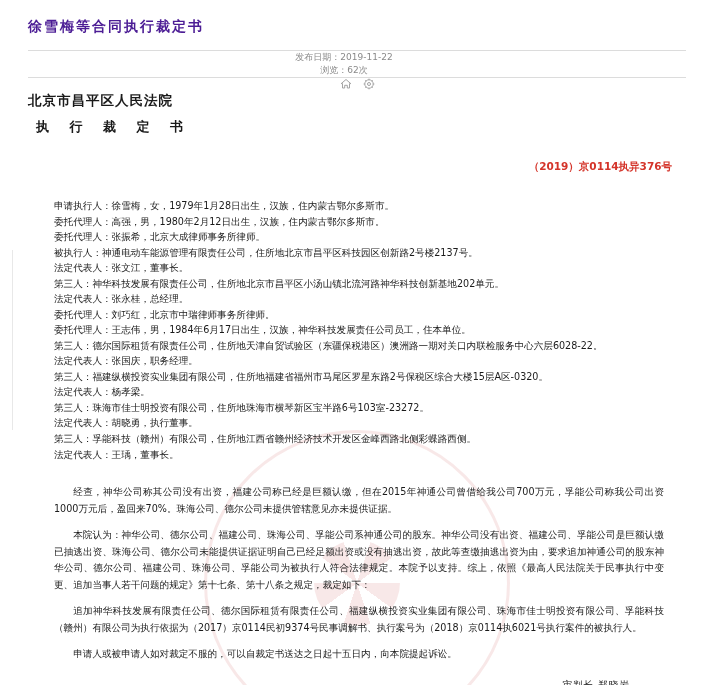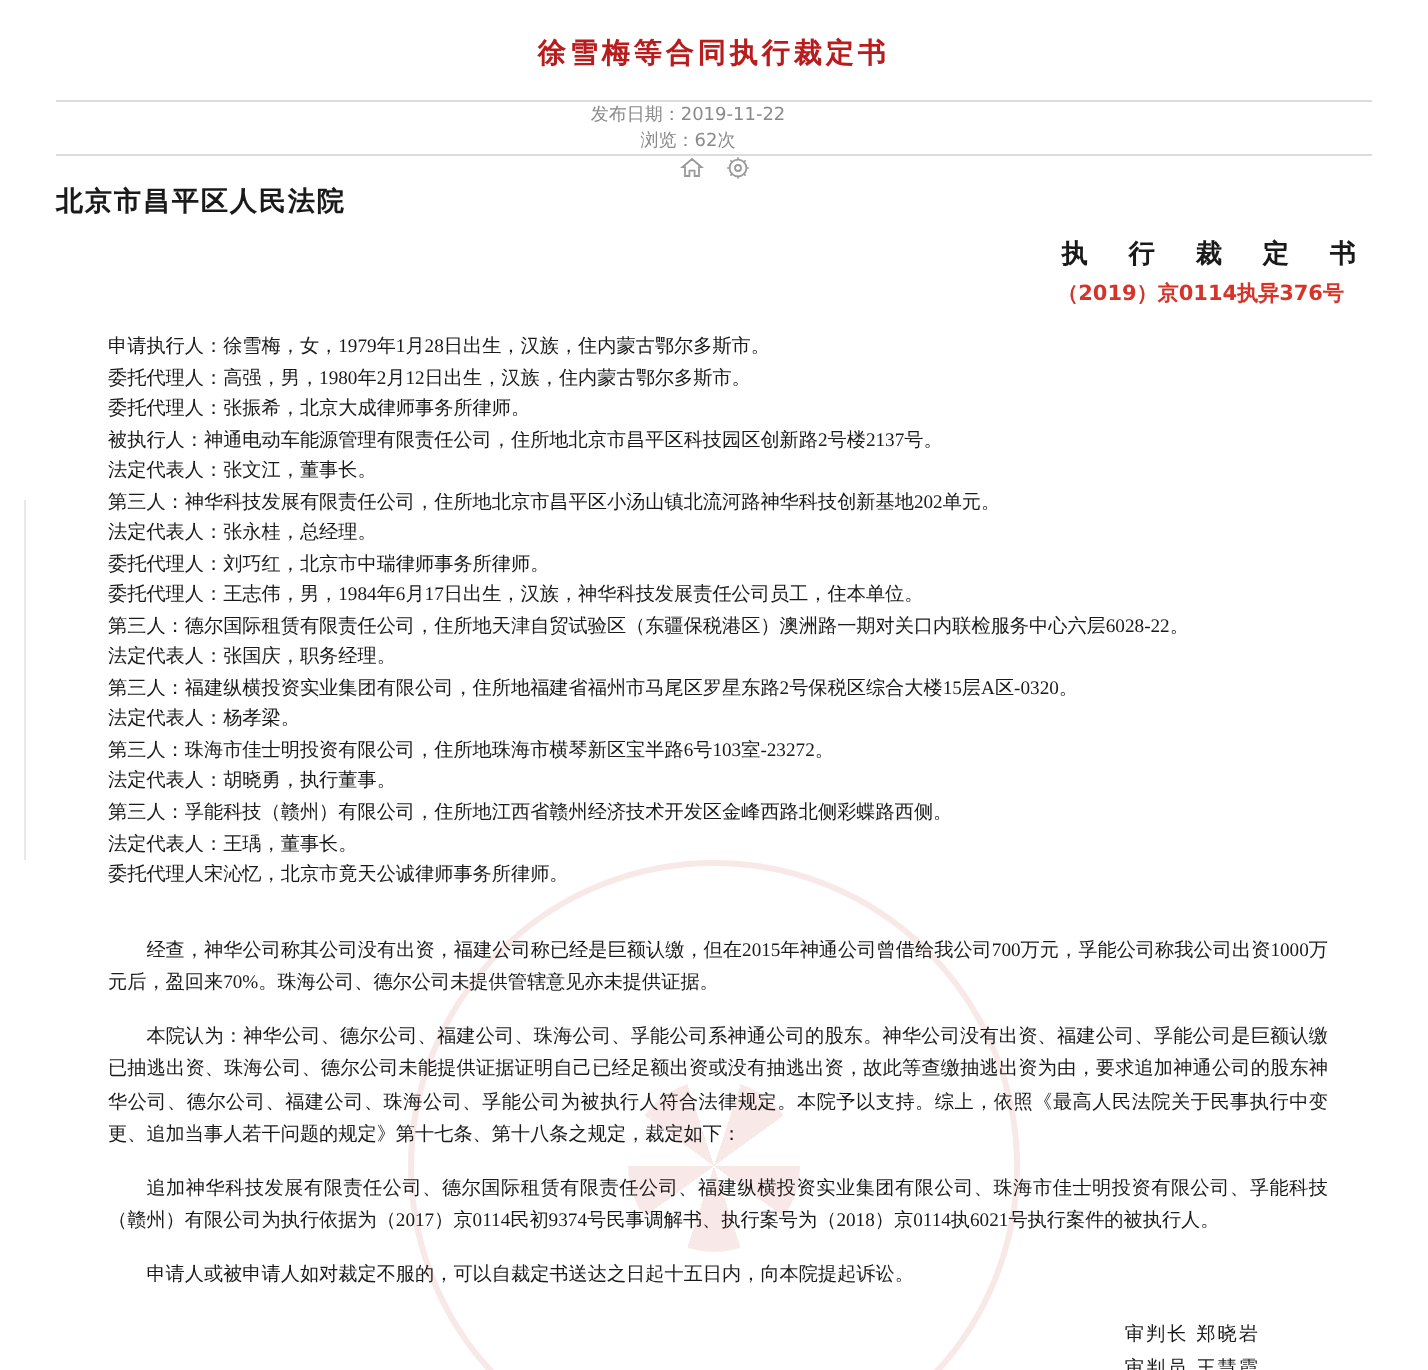"徐雪梅等合同执行裁定书" .doc-title { color: #b91c1c -> #4c1d95; text-align: center -> none }
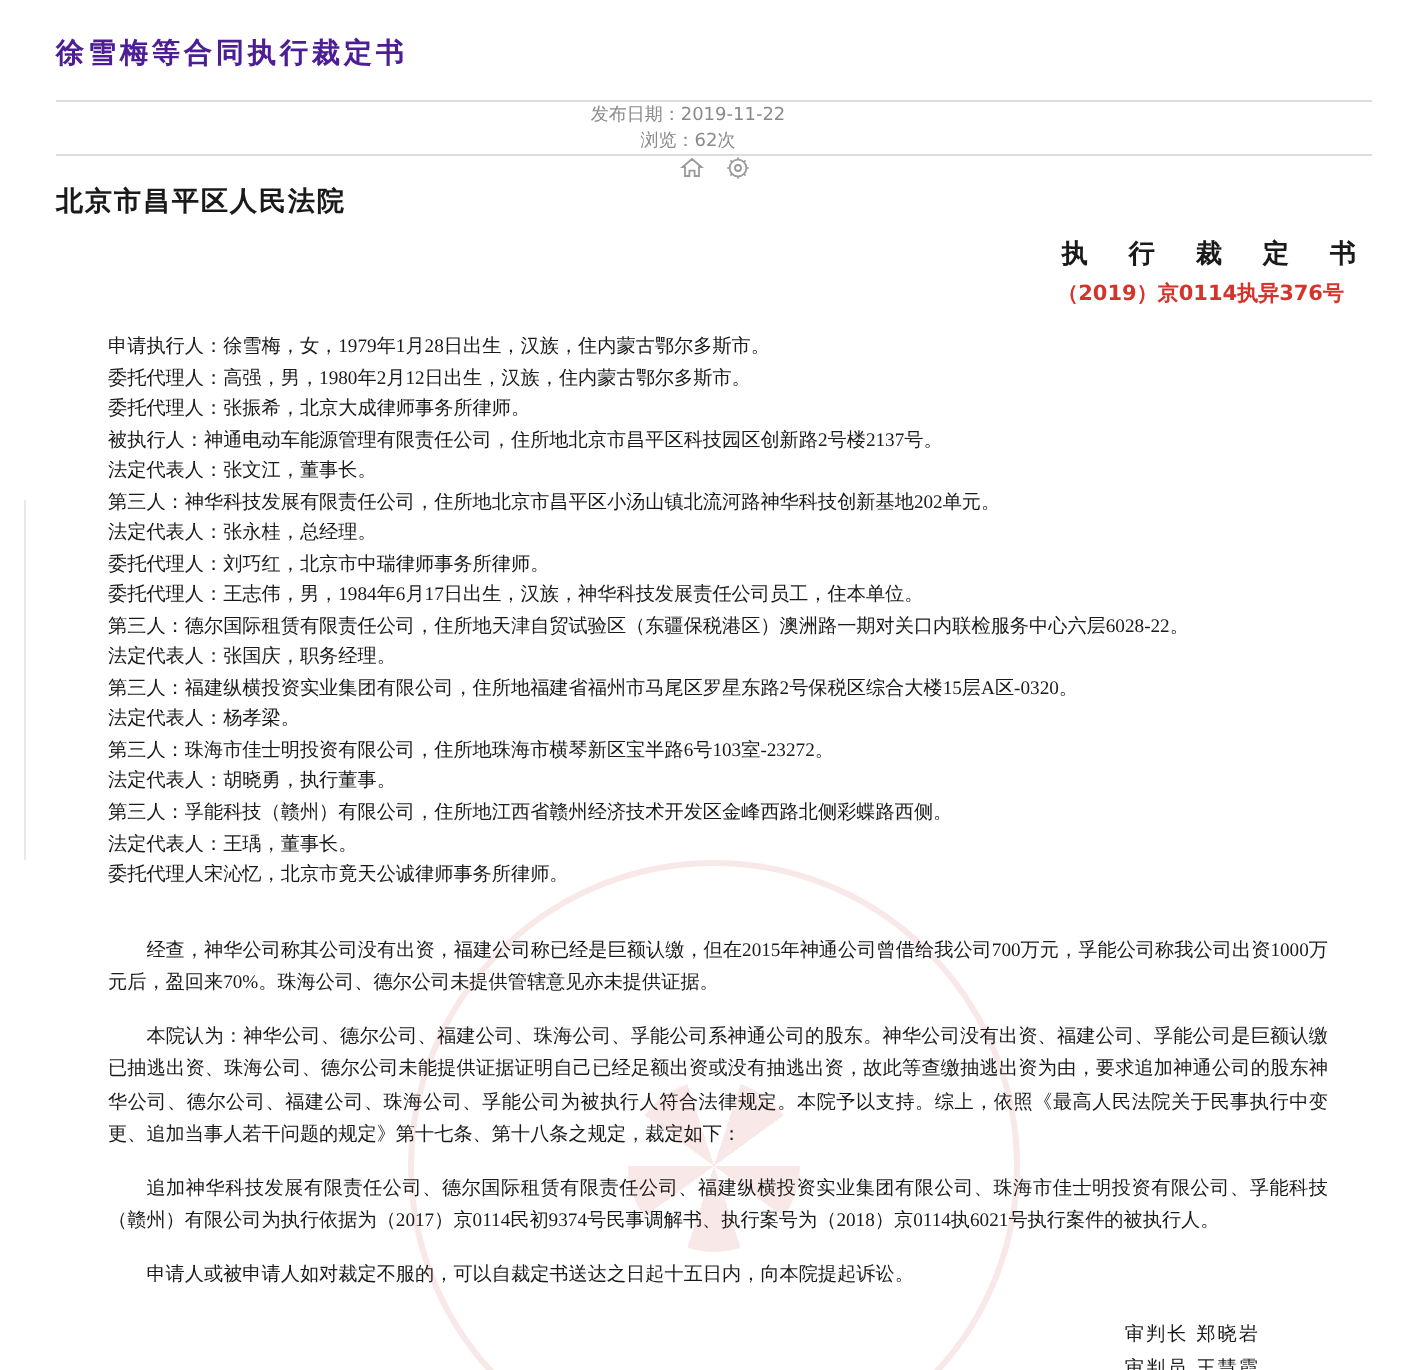"执 行 裁 定 书" .doc-kind { text-align: right -> left }
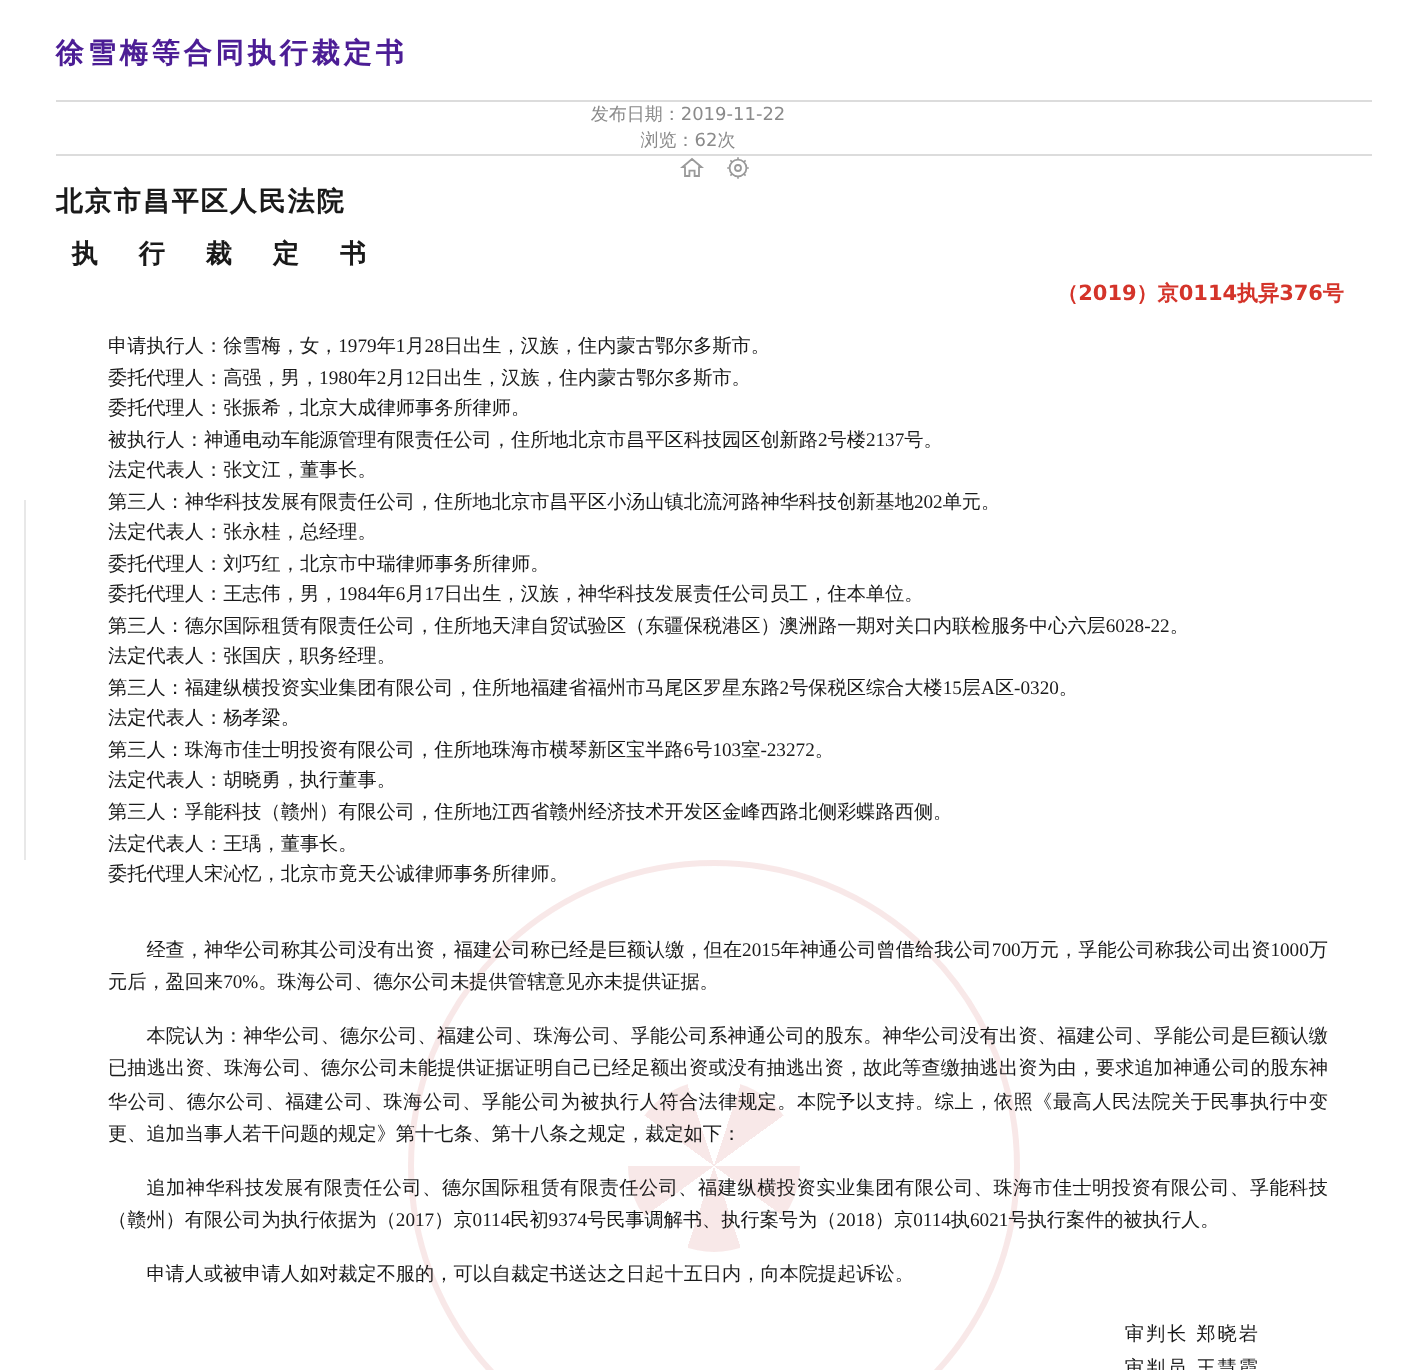"（2019）京0114执异376号" .case-no { margin-top: 4px -> 24px }
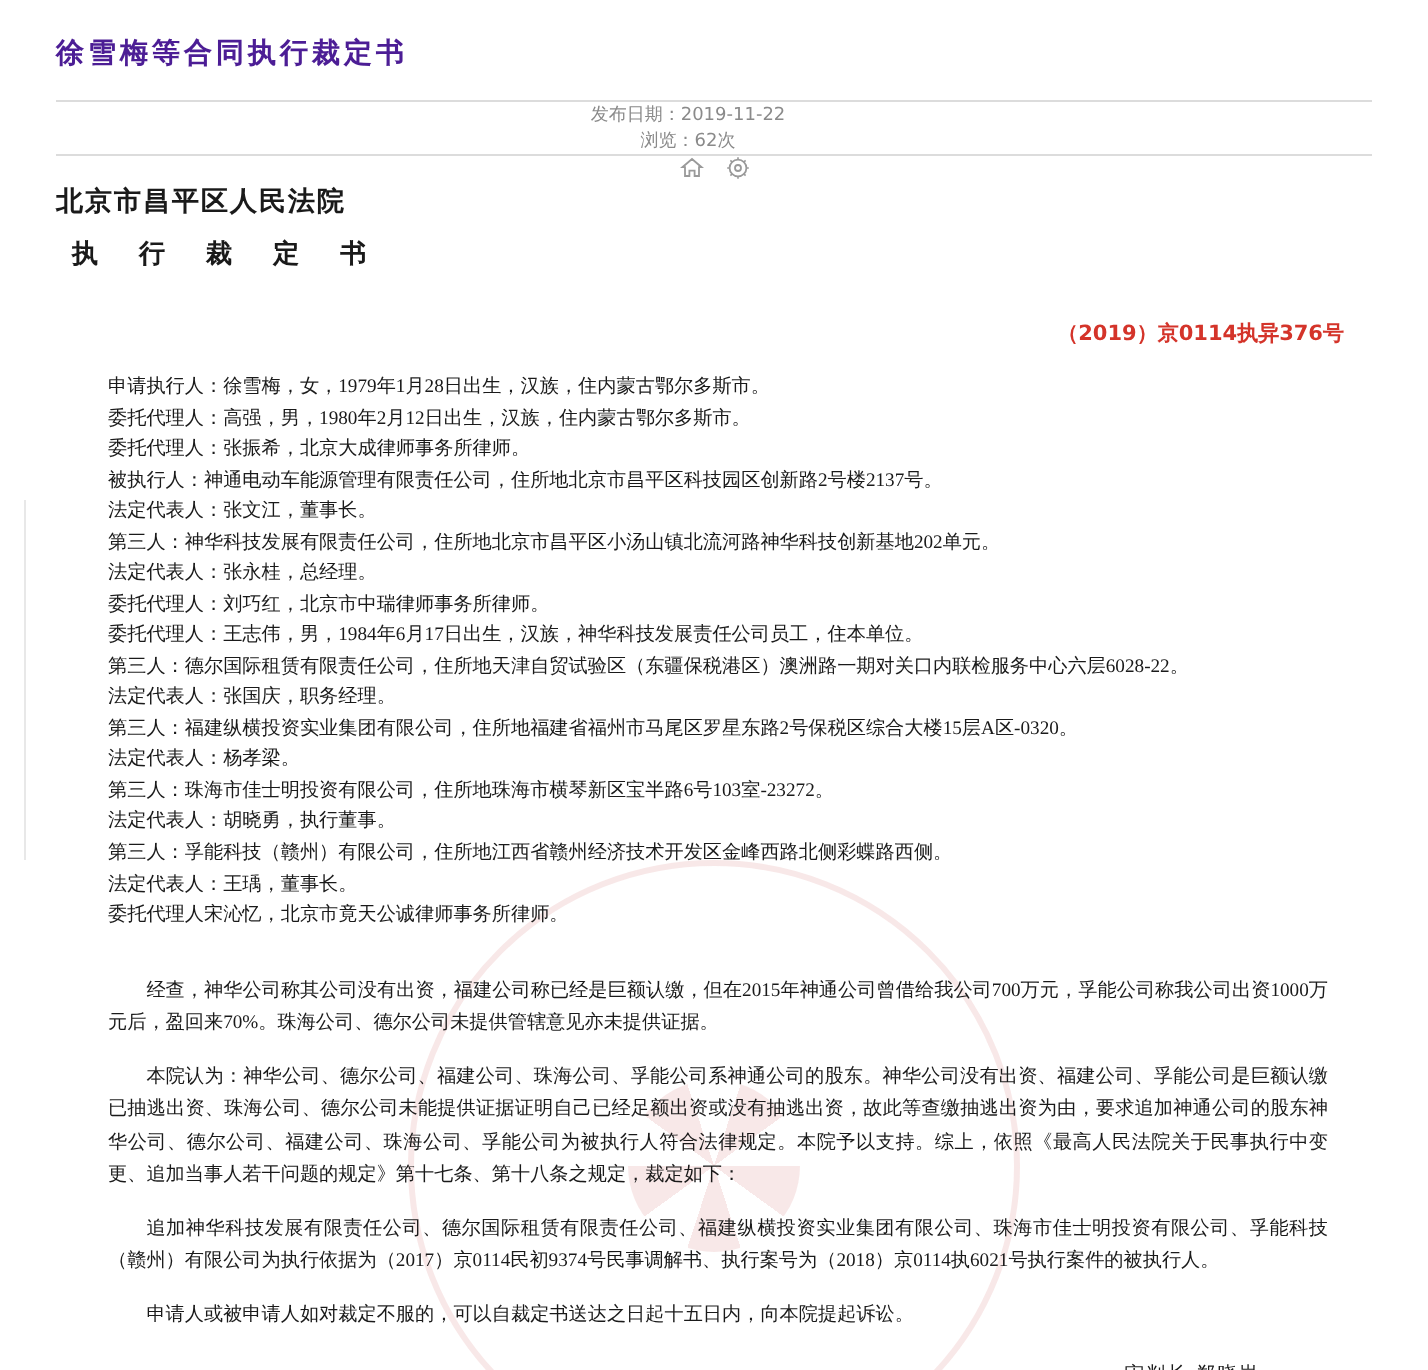"申请执行人：徐雪梅，女，1979年1月28日出生，汉族，住内蒙古鄂尔多斯市。" .body-block { font-family: Liberation Serif, serif -> none; margin-top: 12px -> 24px }
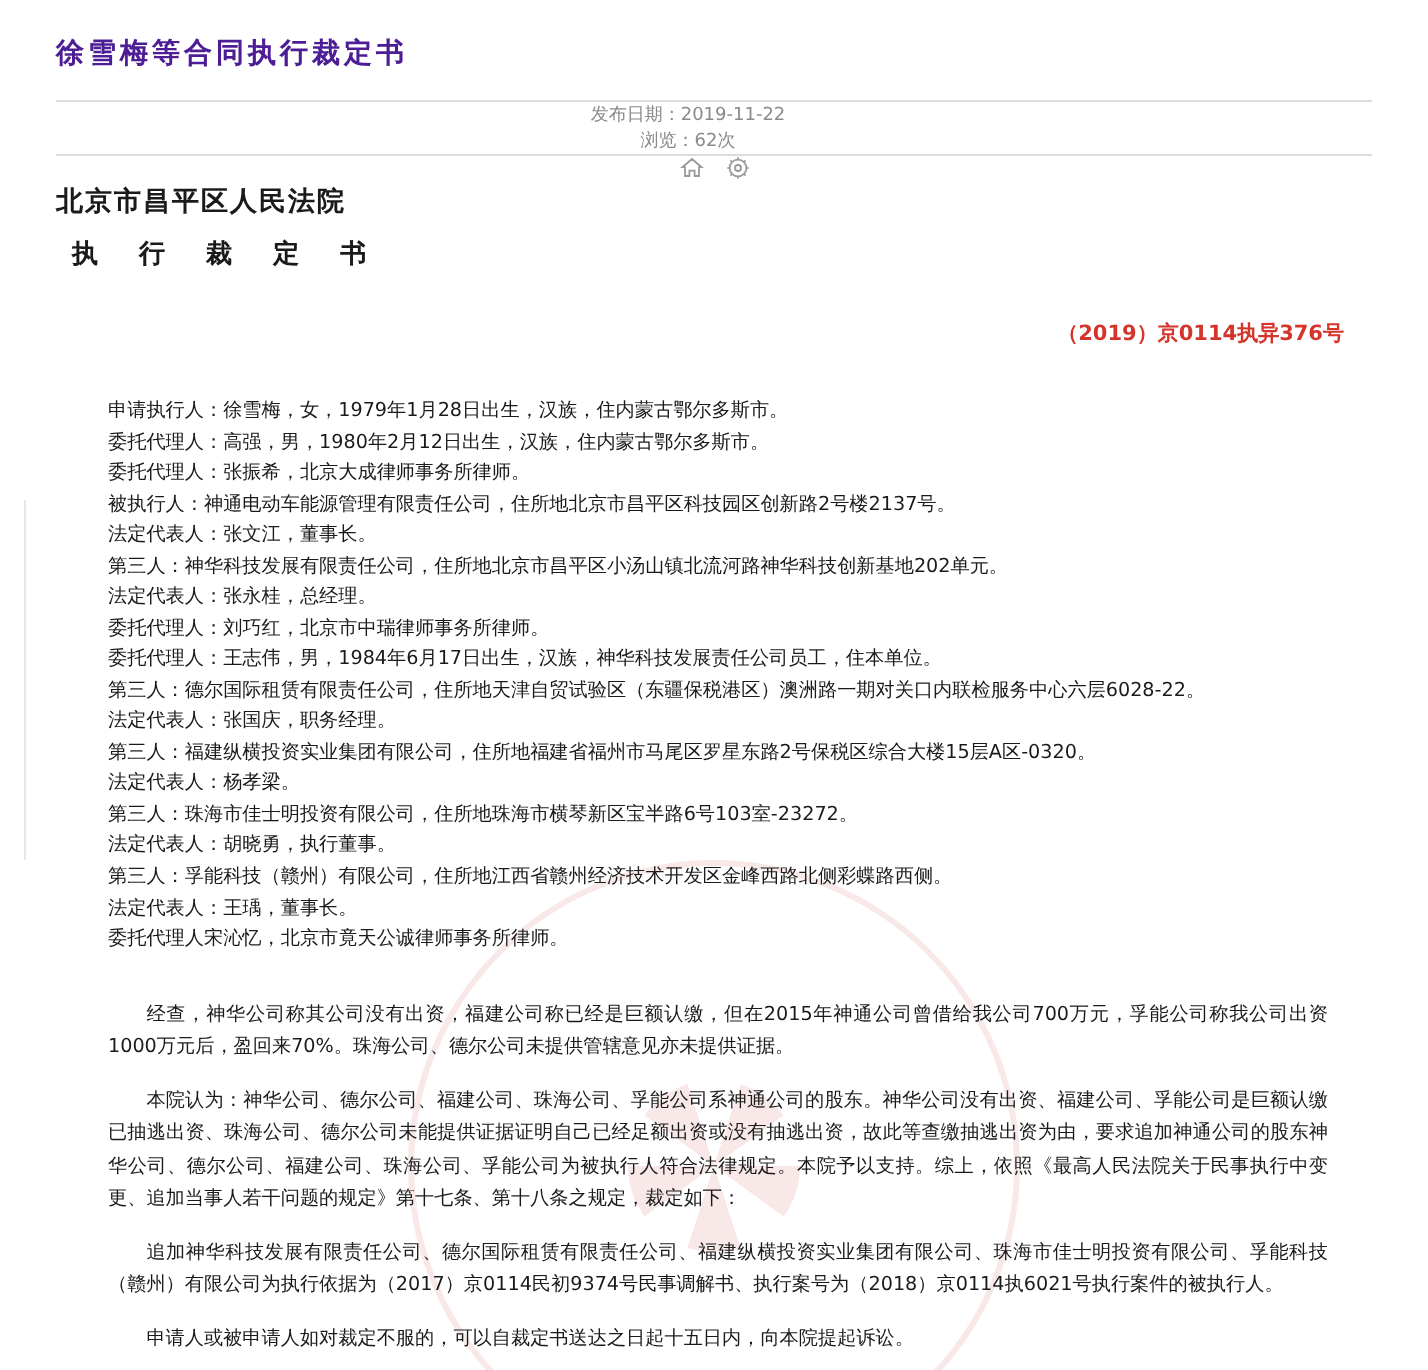"委托代理人宋沁忆，北京市竟天公诚律师事务所律师。" div.party-line { html: <div>委托代理人宋沁忆，北京市竟天公诚律师事务所律师。</div> -> none }
